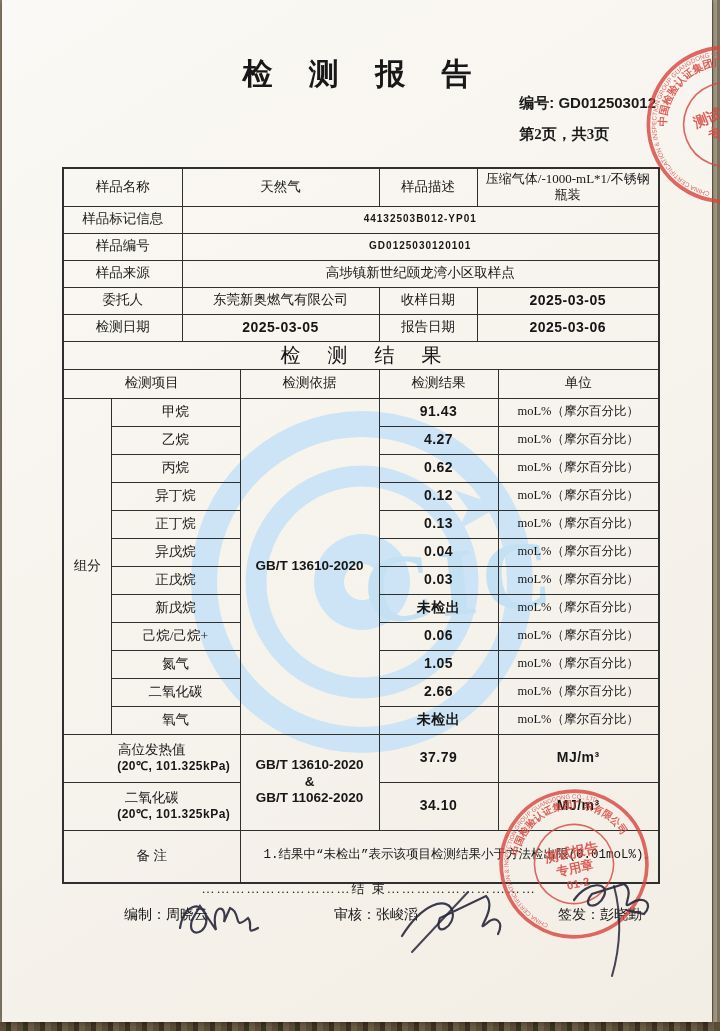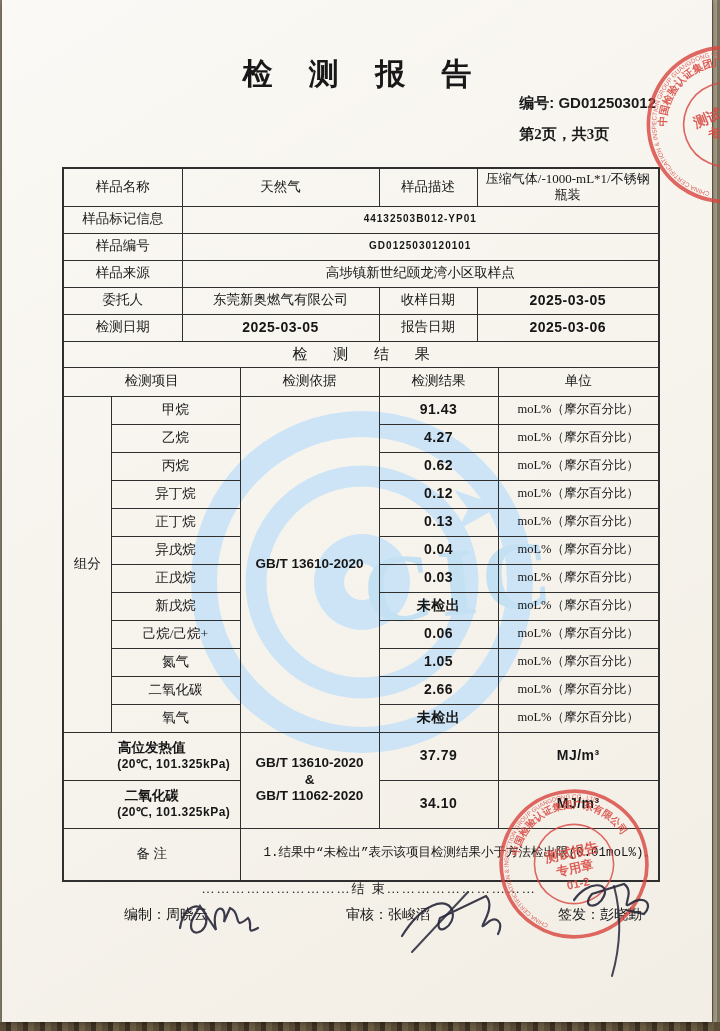"检 测 结 果" .banner { font-size: 15px -> 20px }
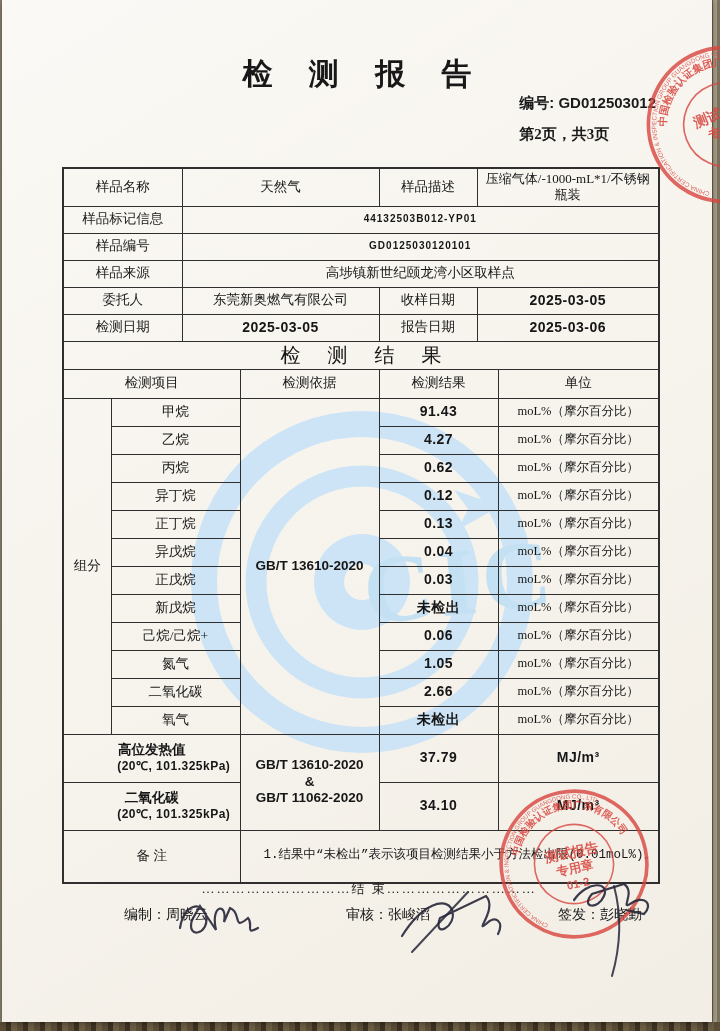"高位发热值" .block { font-weight: bold -> none }
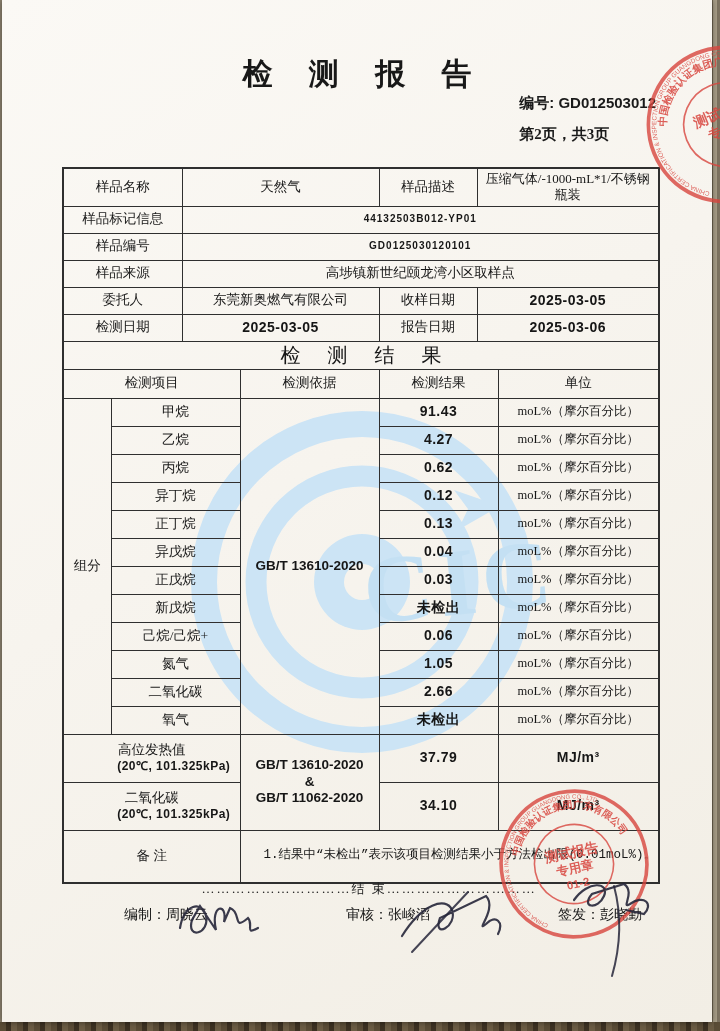"审核：张峻滔" .sig-reviewed { left: 344px -> 332px }
